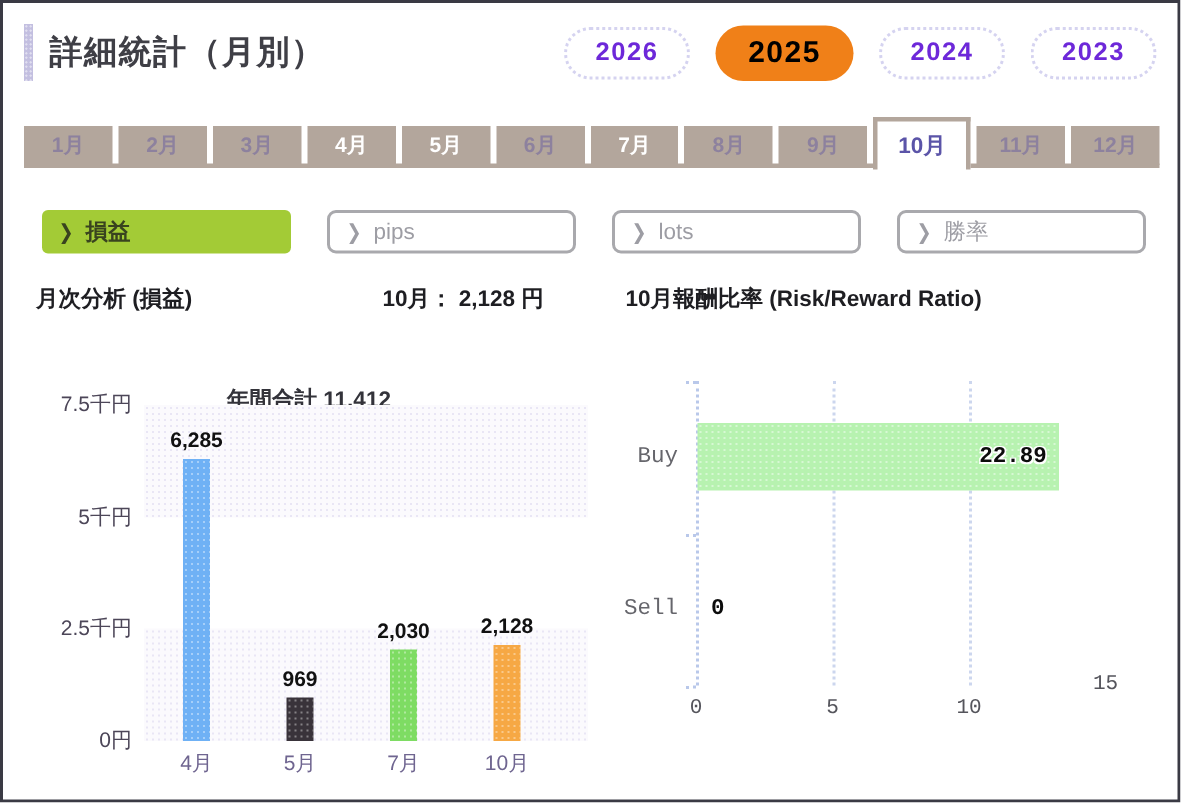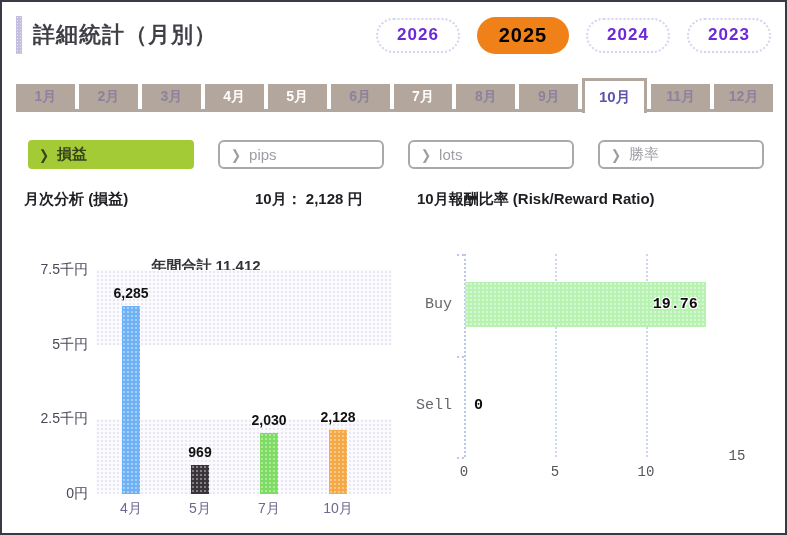"19.76" div.rr-val { text: 19.76 -> 22.89 }
